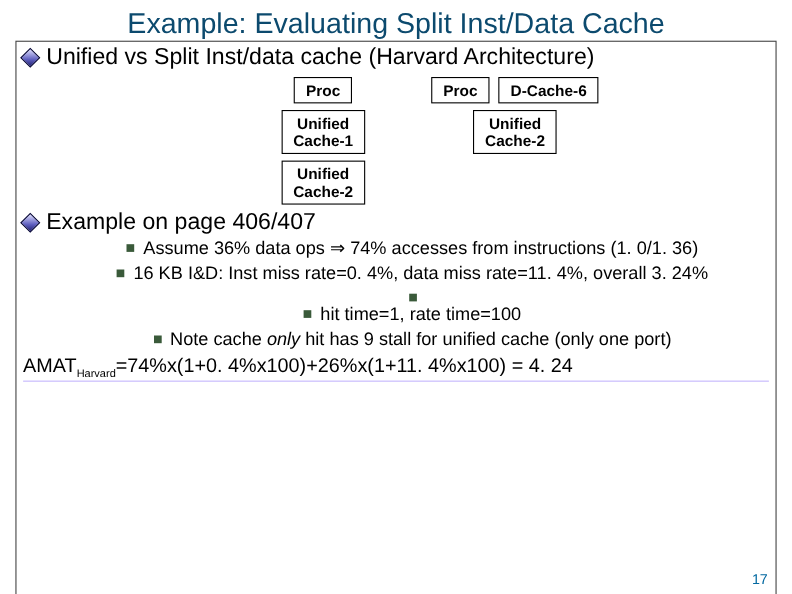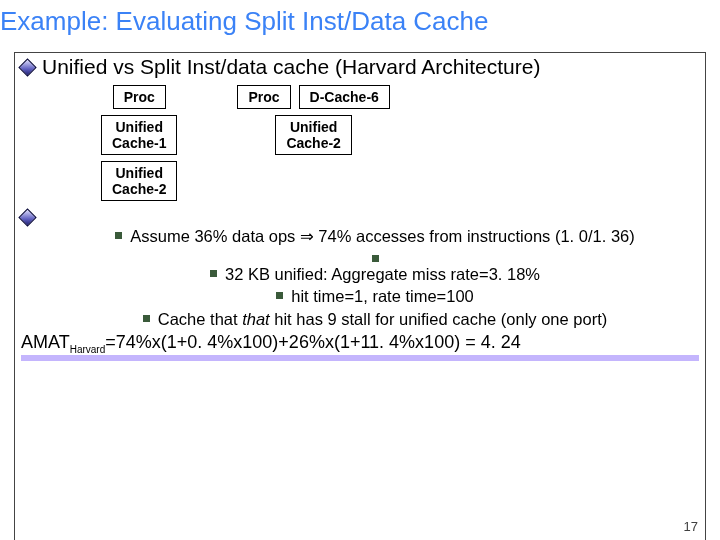"Example: Evaluating Split Inst/Data" .slide-title { color: #3b82f6 -> #0c4a6e; margin: 6px 0 15px 0 -> 6px 0 0 0; text-align: none -> center }
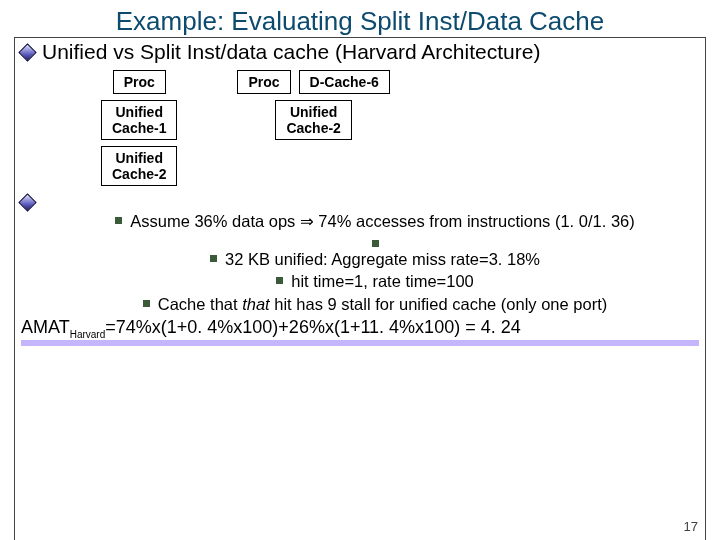"Proc" .diagram-row { justify-content: none -> center }
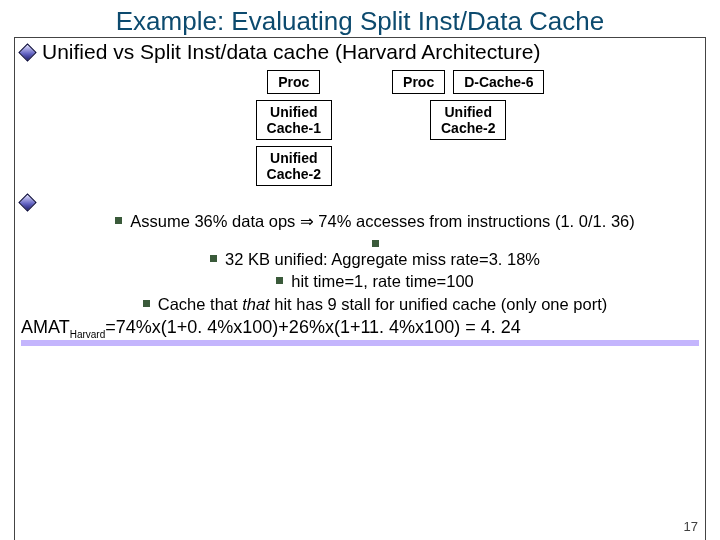"Example on page 406/407" div { html: none -> <div>Example on page 406/407</div> }
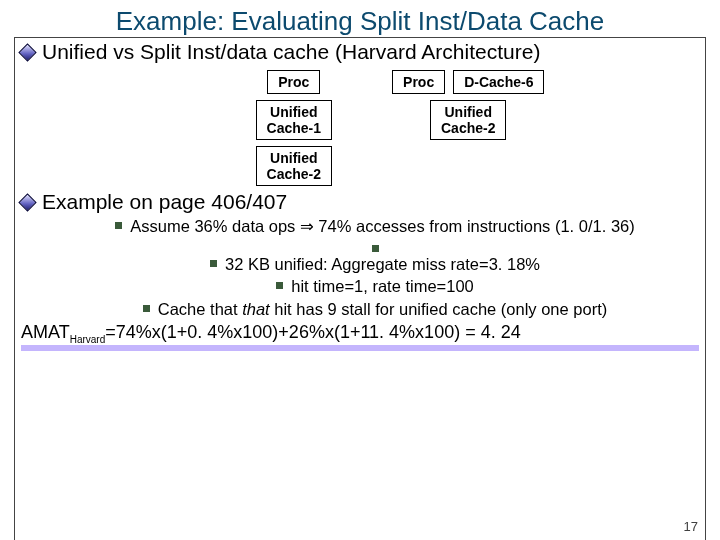"16 KB I&D: Inst miss" div { html: none -> <div>16 KB I&amp;D: Inst miss rate=0. 4%, data miss rate=11. 4%, overall 3. 24%</div> }
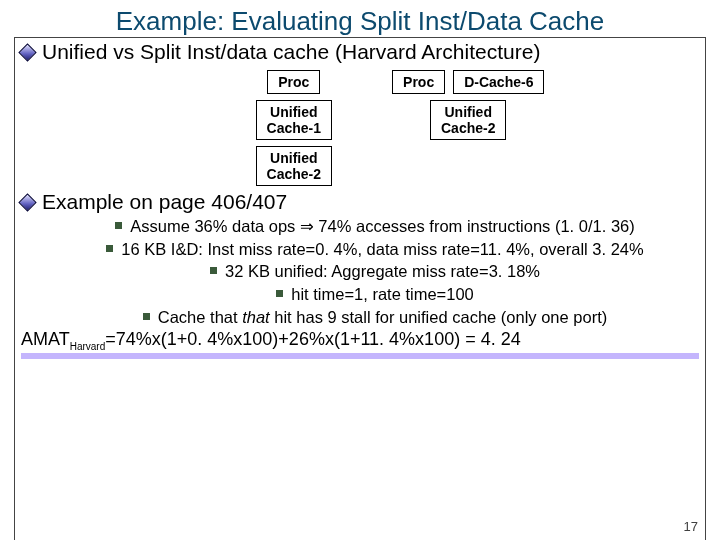"32 KB unified: Aggregate miss" div { html: <div>32 KB unified: Aggregate miss rate=3. 18%</div> -> none }
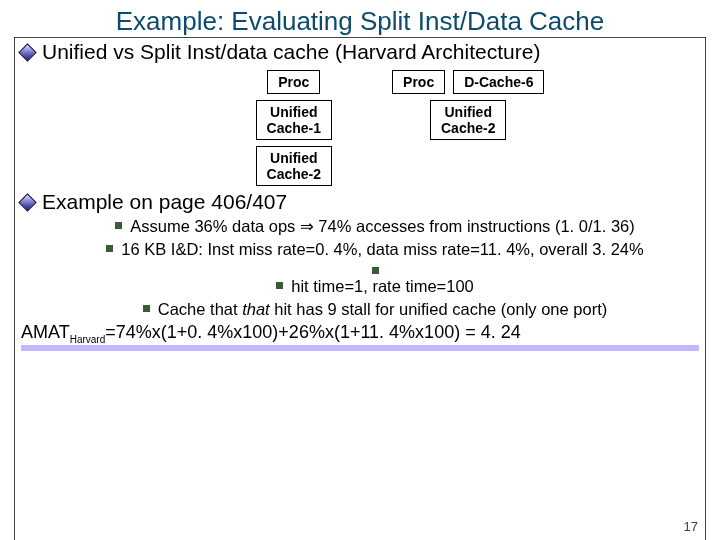"Cache that" span { text: Cache that -> Note cache }
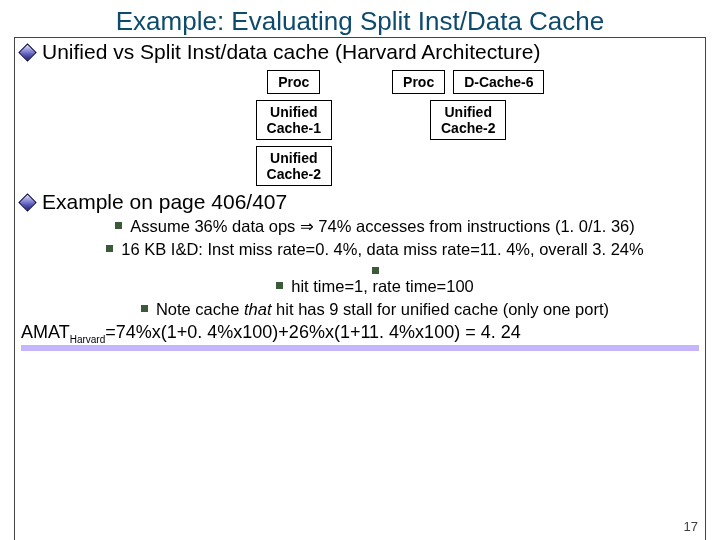"that" span.ital { text: that -> only }
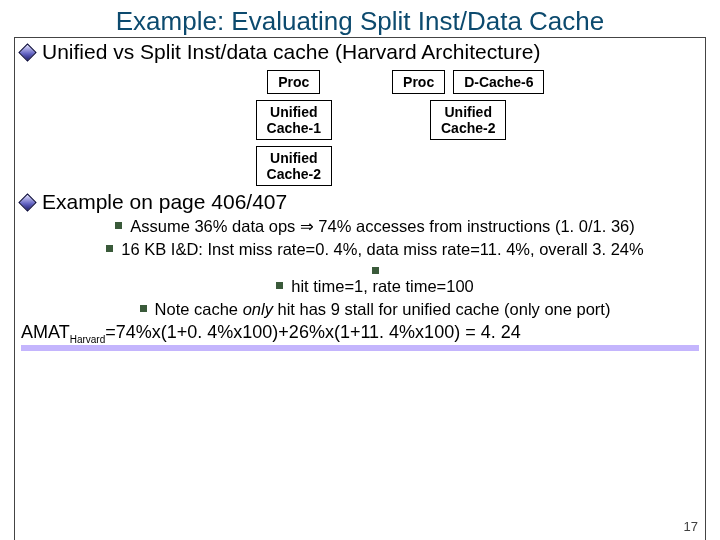"AMATHarvard=74%x(1+0. 4%x100)+26%x(1+11." .underline-row { border-bottom: 6px solid #c4b5fd -> 1px solid #c4b5fd }
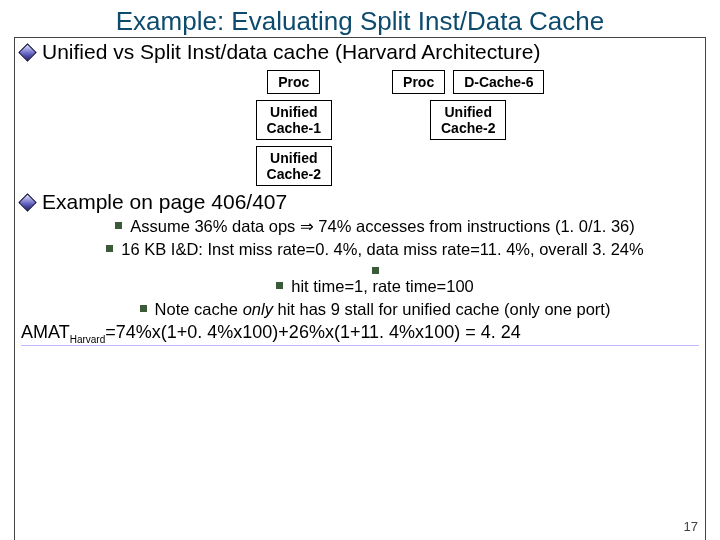"17" .pagen { color: #404040 -> #0369a1 }
